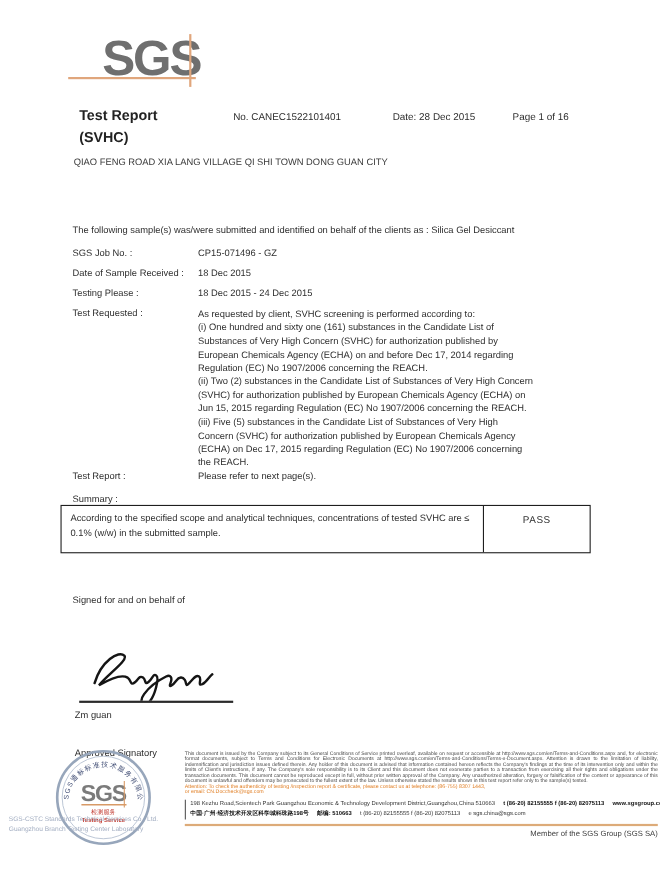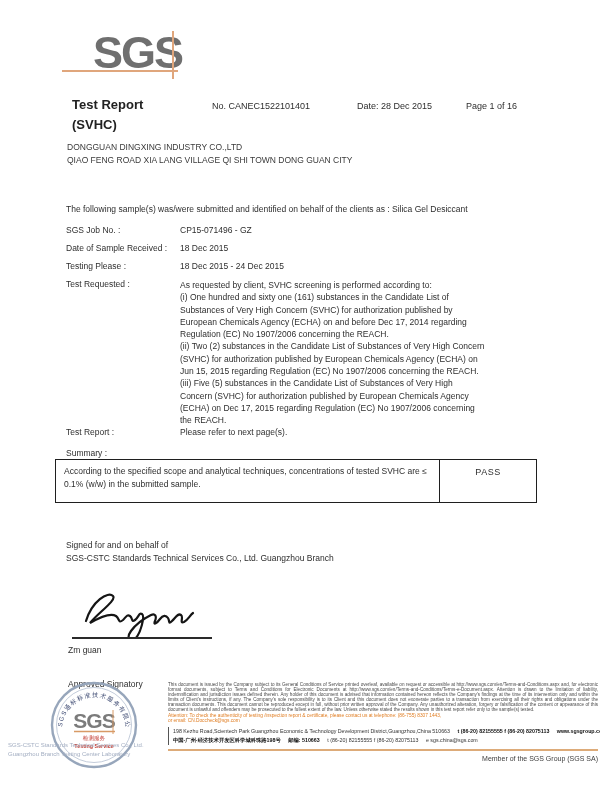"DONGGUAN DINGXING INDUSTRY CO.,LTD" div { html: <div>DONGGUAN DINGXING INDUSTRY CO.,LTD</div> -> none }
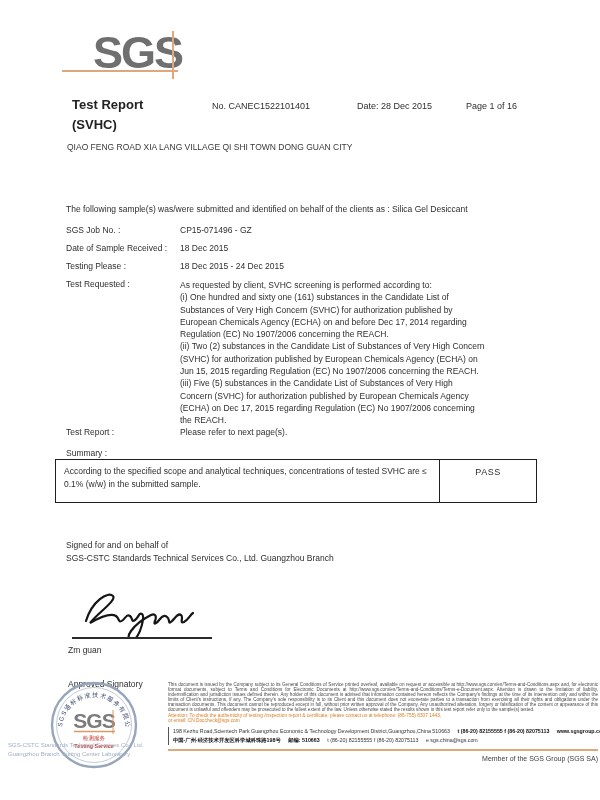"SGS-CSTC Standards Technical Services Co., Ltd. Guangzhou Branch" div { html: <div>SGS-CSTC Standards Technical Services Co., Ltd. Guangzhou Branch</div> -> none }
